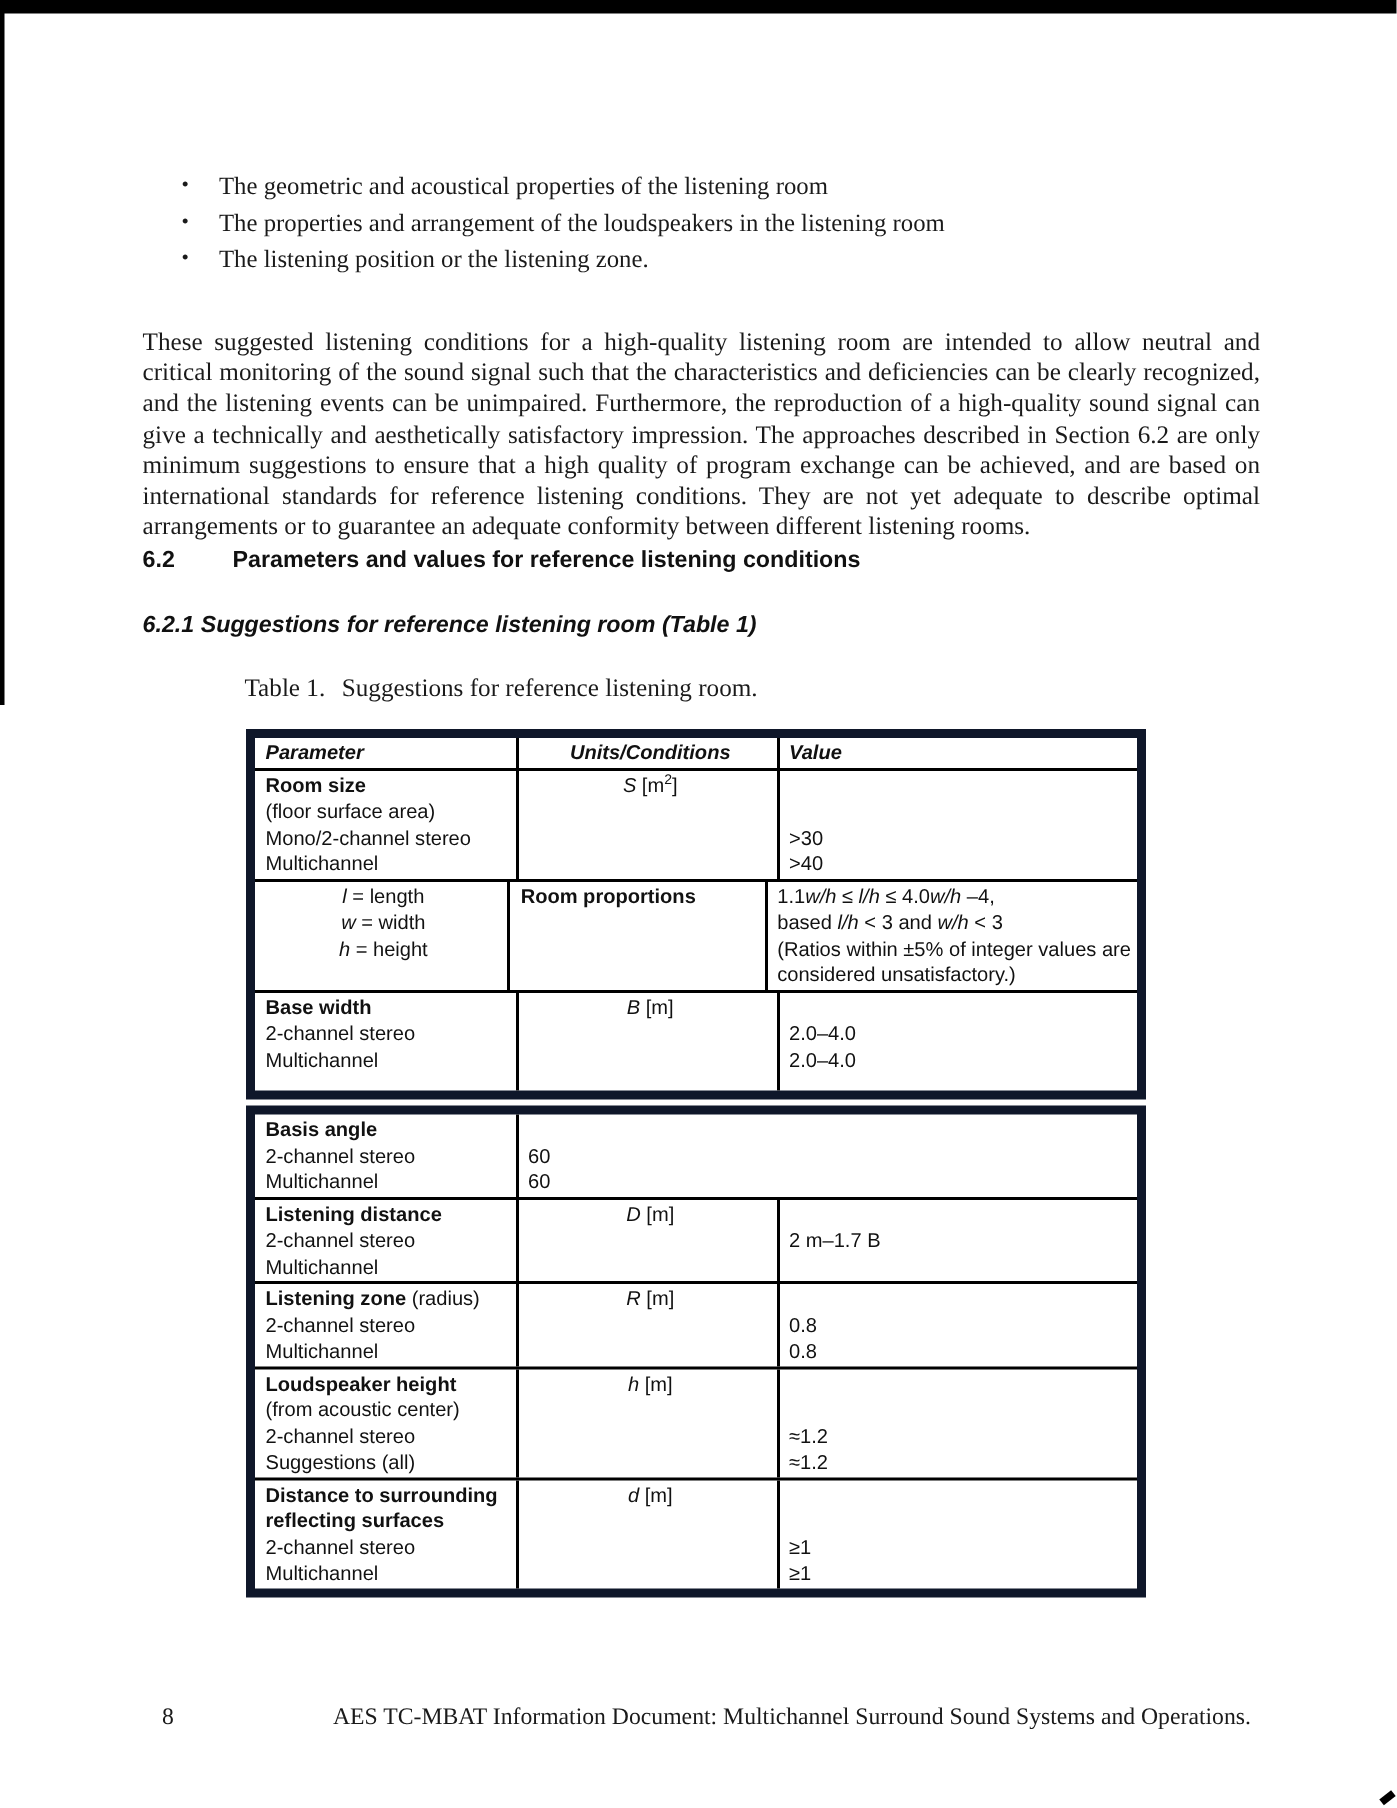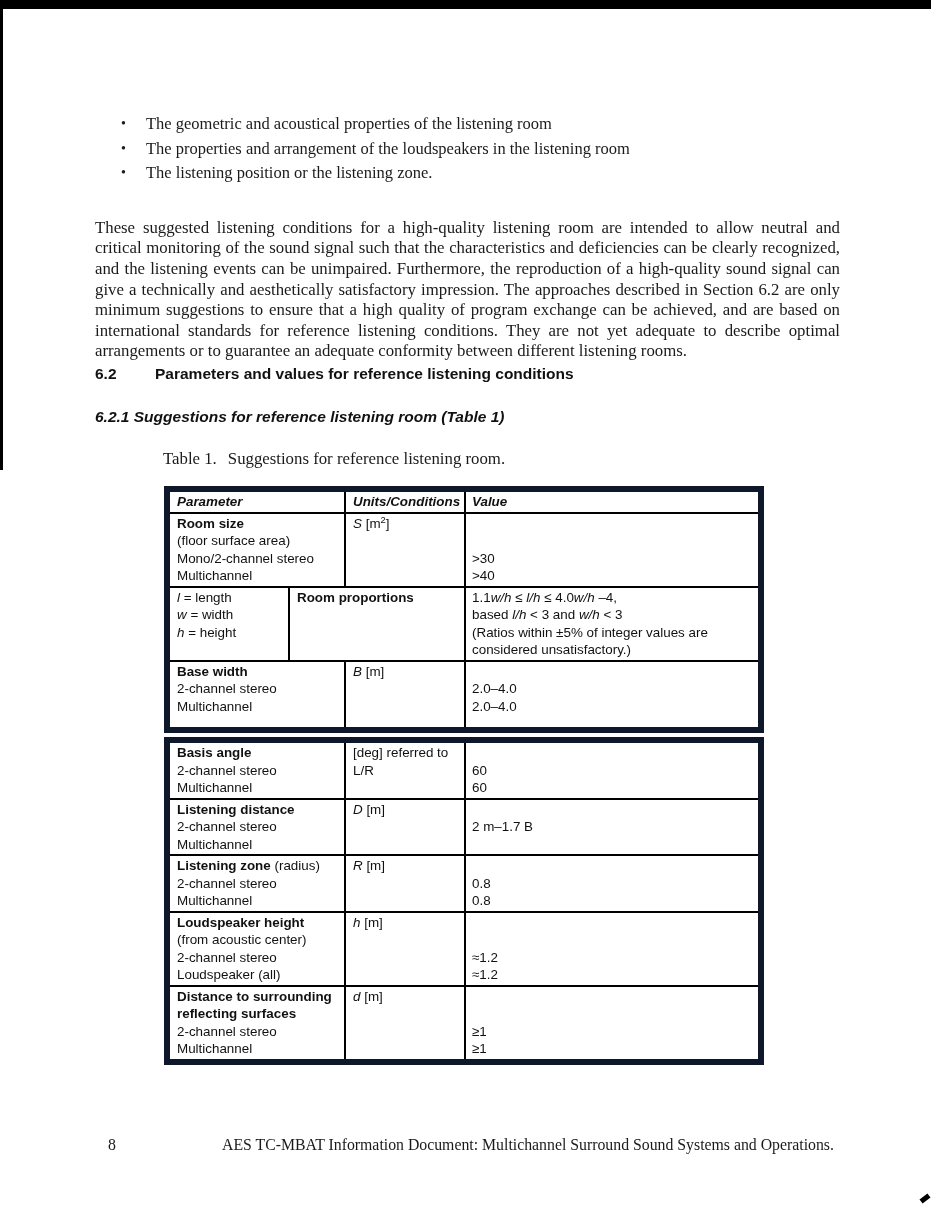"Units/Conditions" .tc2 { text-align: none -> center; width: 120px -> 174px }
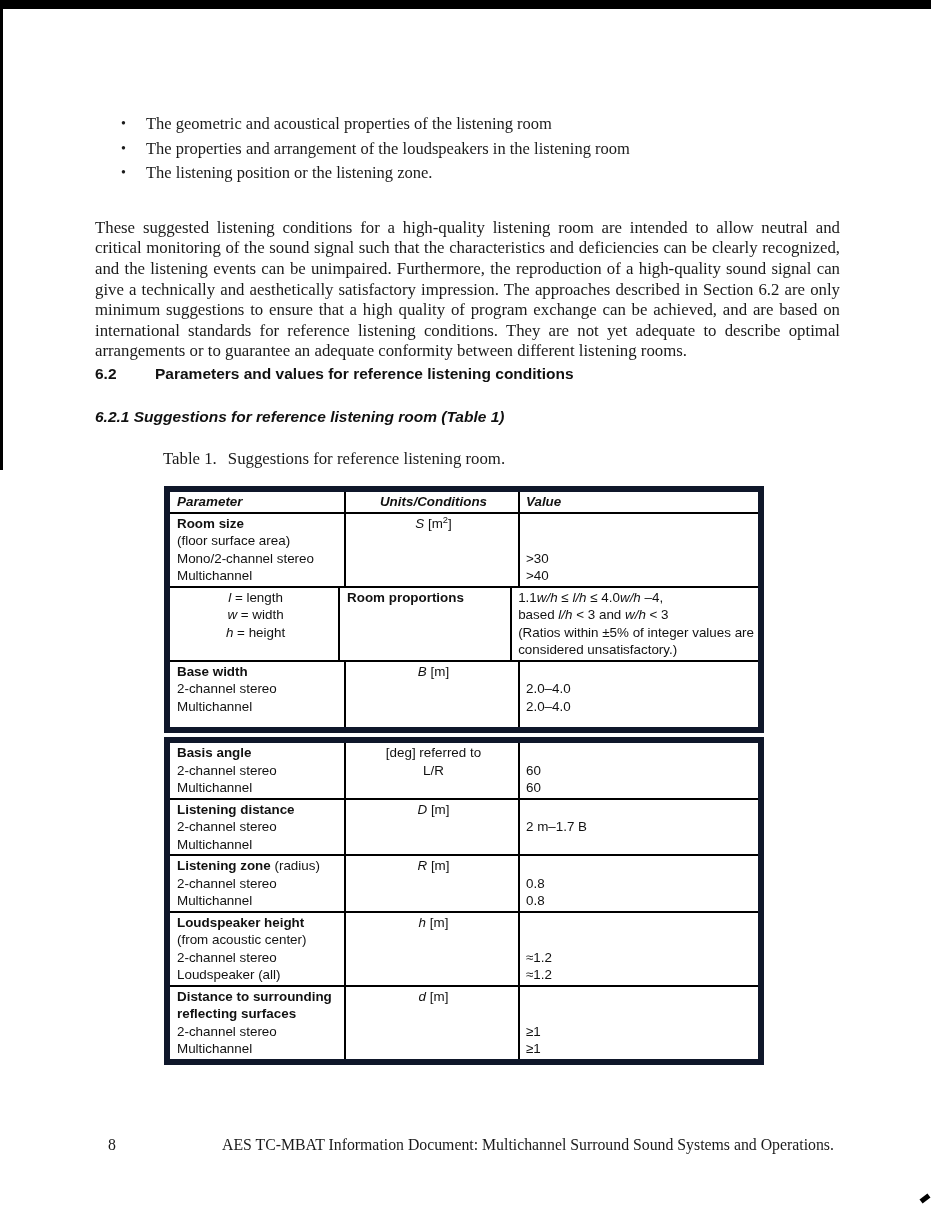"[deg] referred to" div.tc { html: <div> <div><span>[deg] referred to</span></div> <div><span>L/R</span></div> <div>&nbsp;</div> </div> -> none }
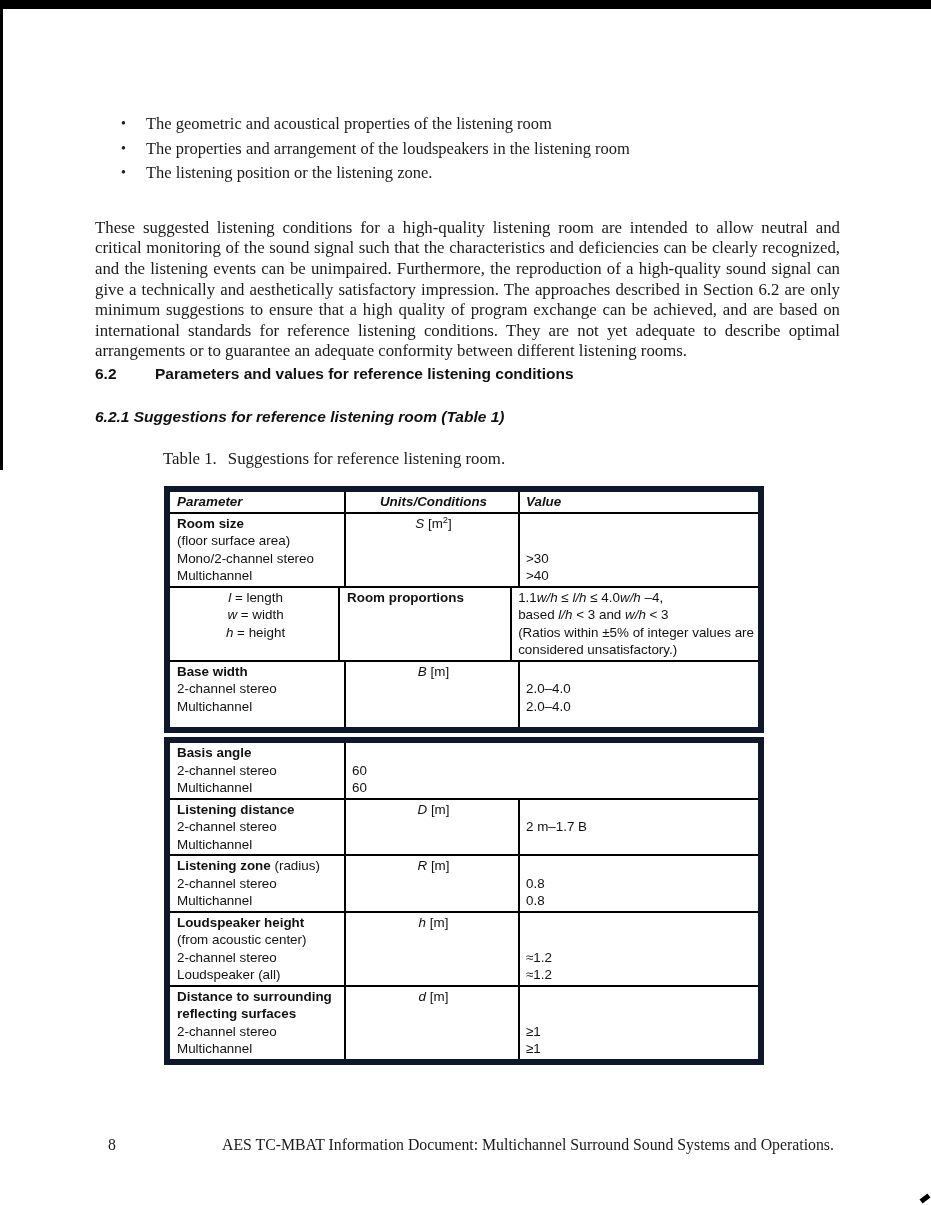"Loudspeaker (all)" span { text: Loudspeaker -> Suggestions }
